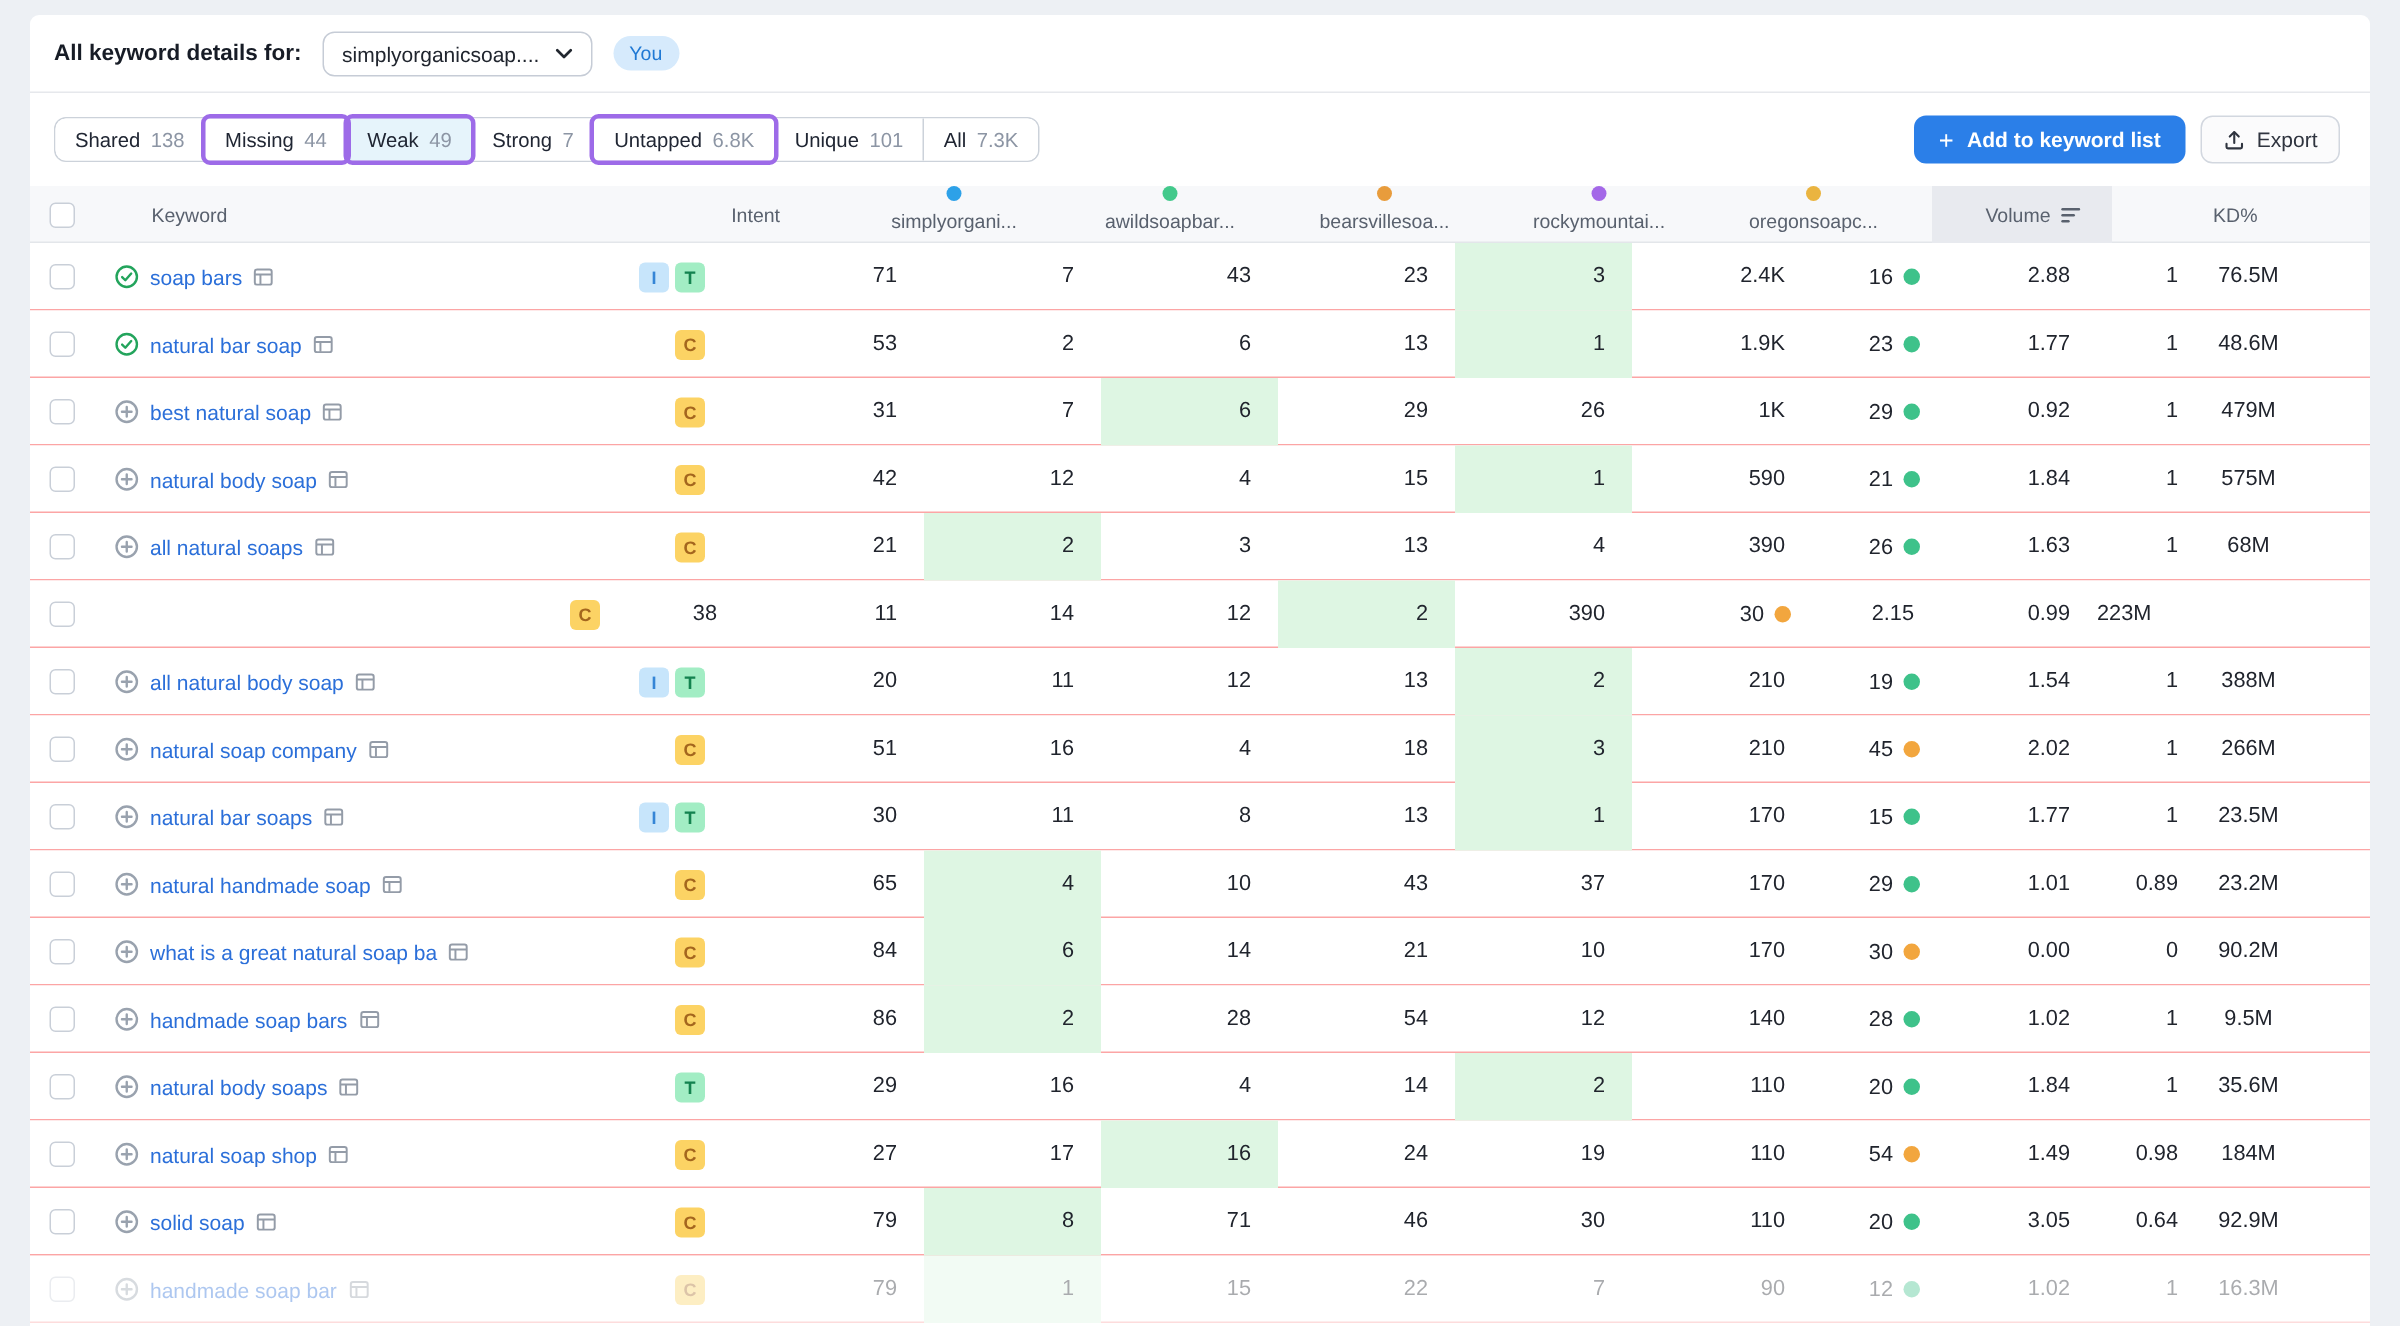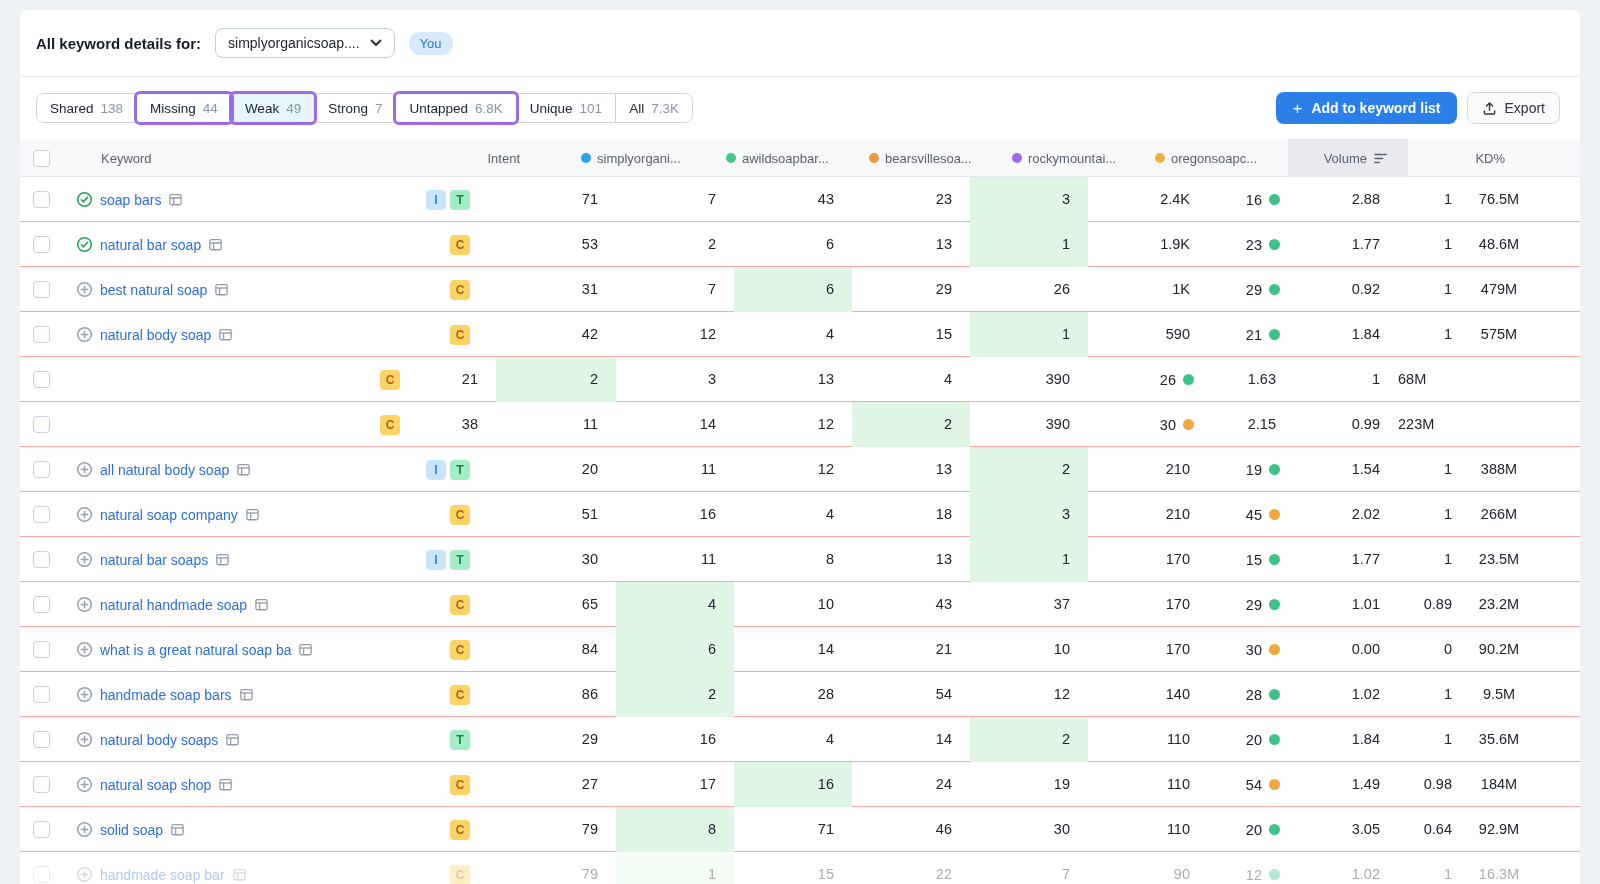"All keyword details for:" .card-header { height: 67px -> 52px }
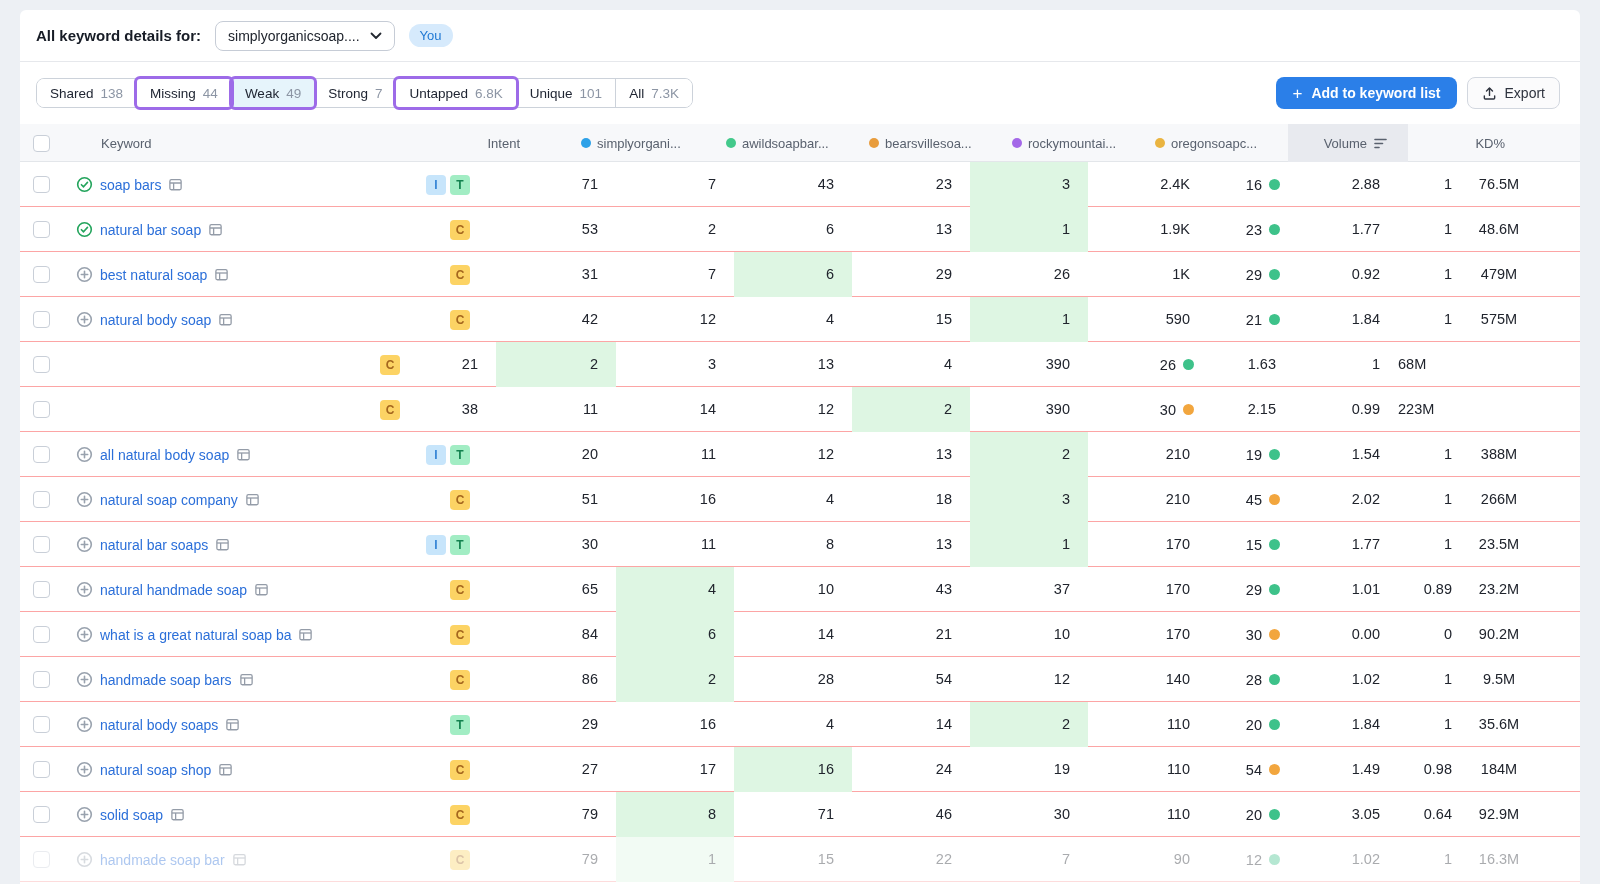"simplyorgani..." .th.comp { flex-direction: none -> column }
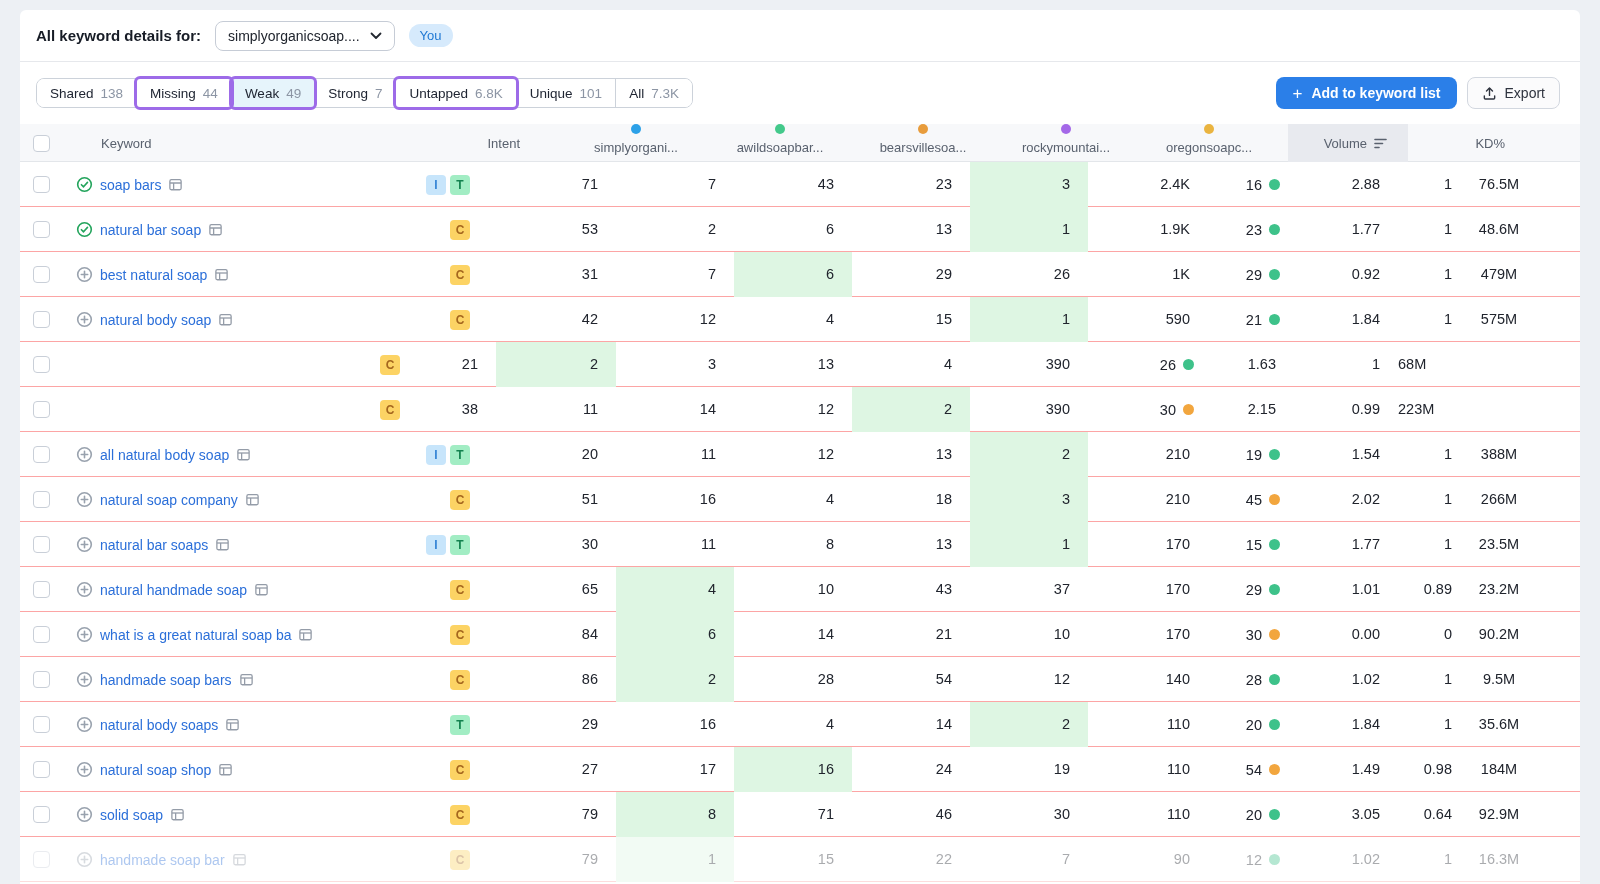"all natural soaps" div.cell-kw { html: none -> <div> <span> <svg> <circle></circle> <path></path> </svg> </span> <a>all natural soaps</a> <span> <svg> <rect></rect> <line></line> <line></line> </svg> </span> </div> }
